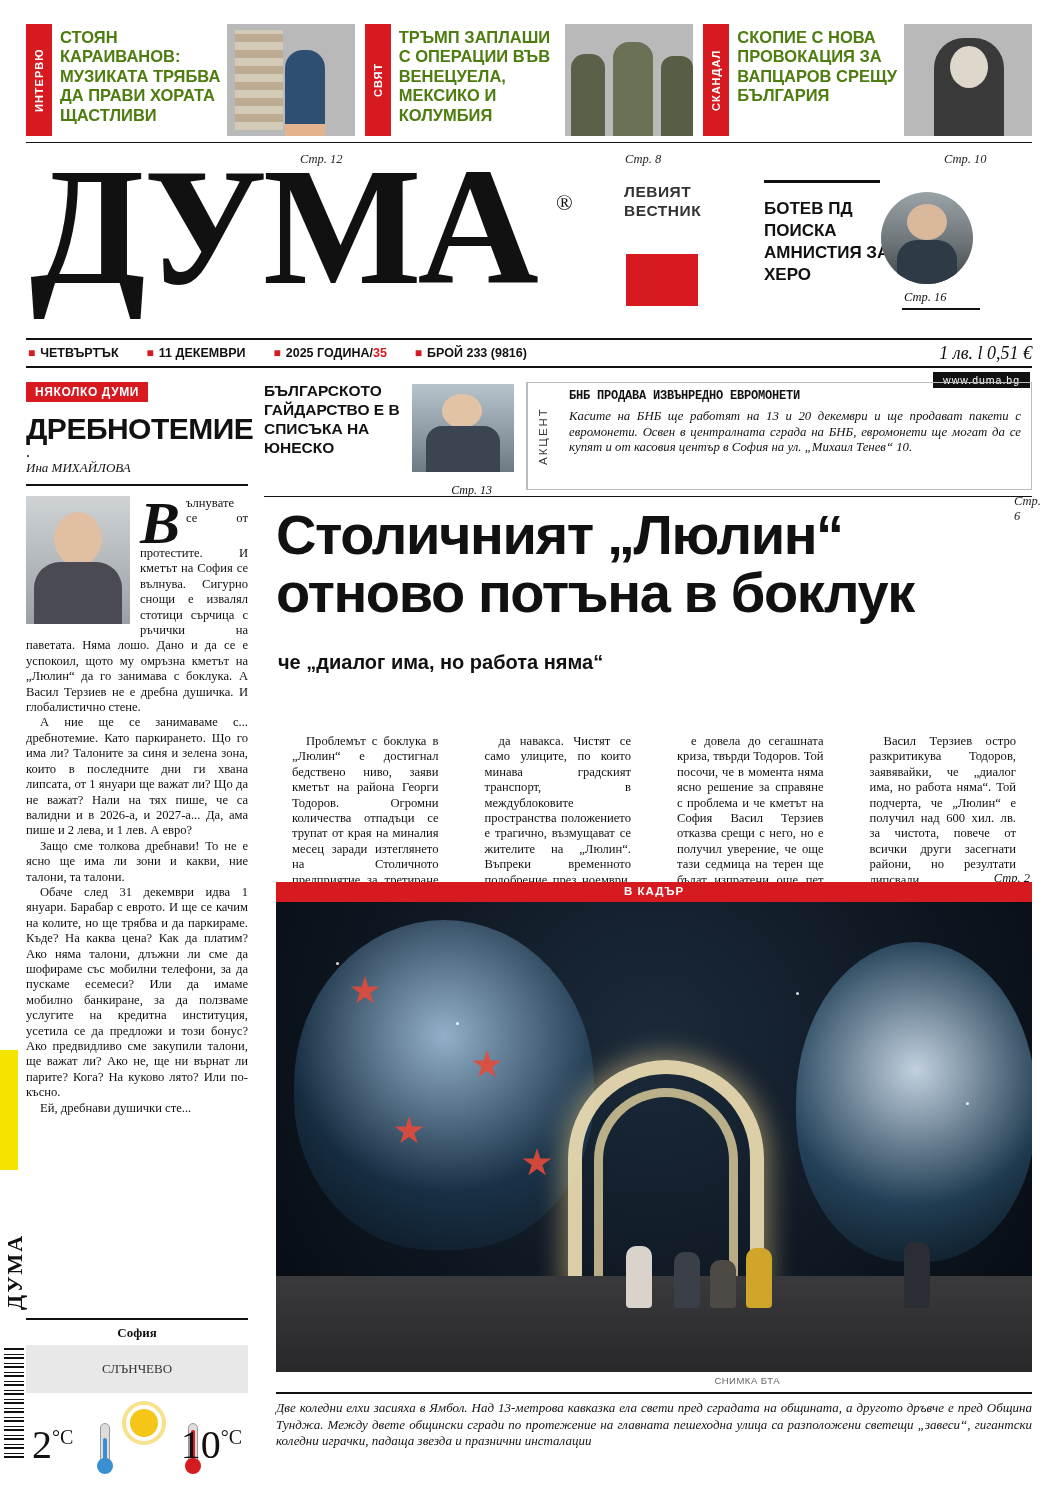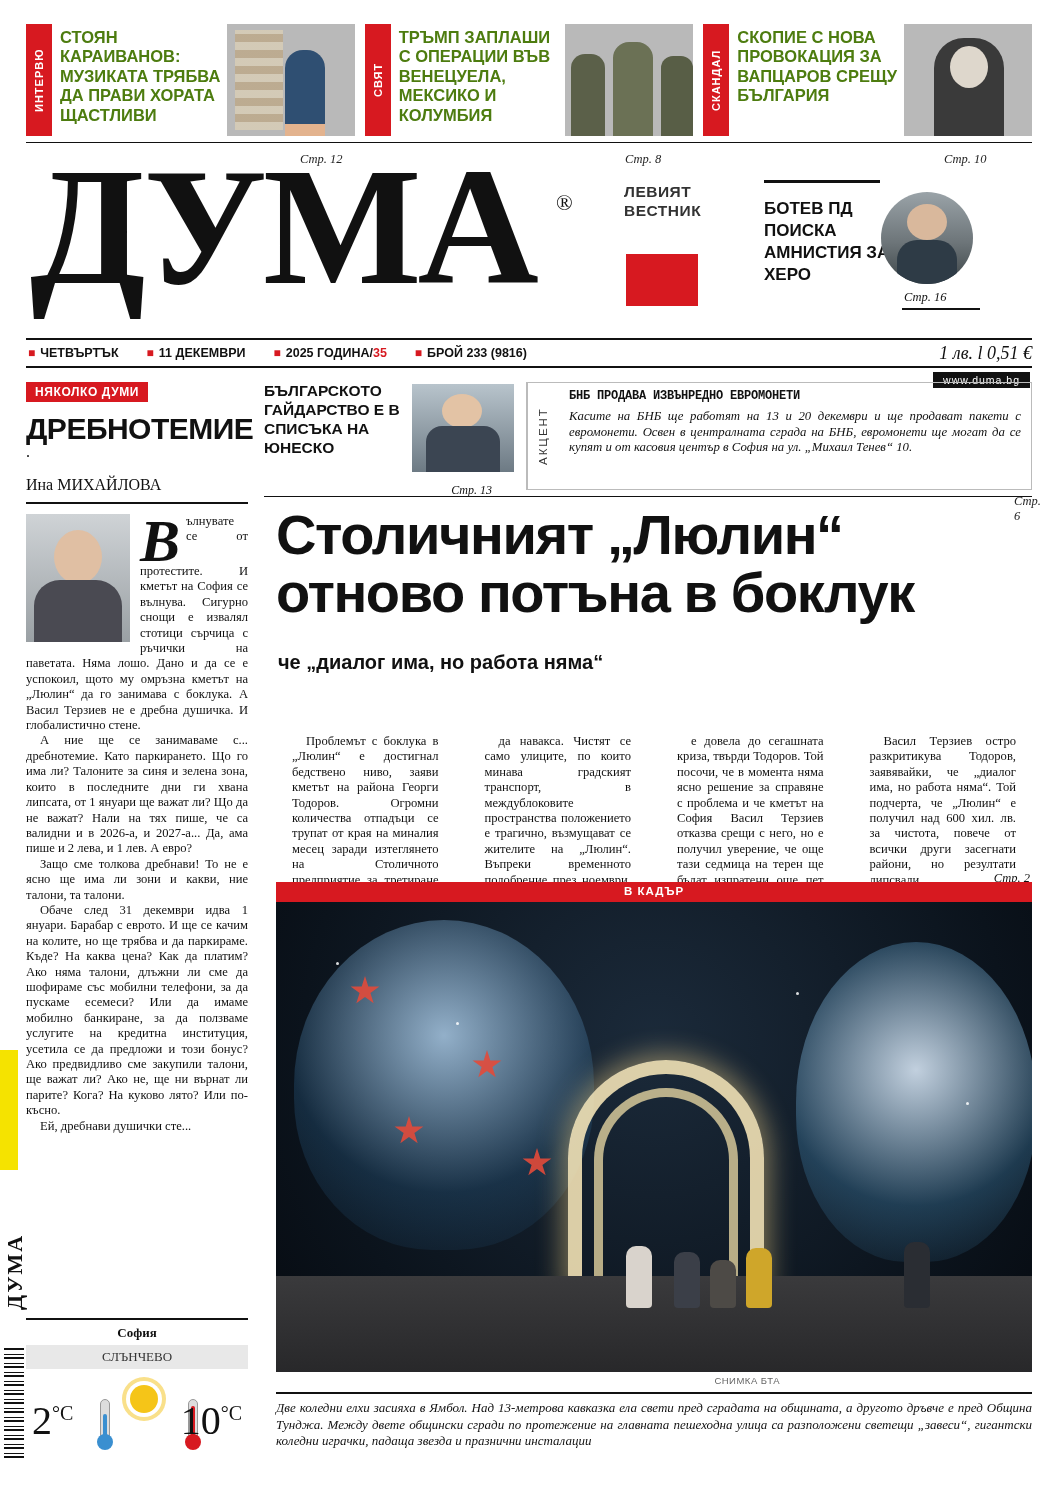"Ина МИХАЙЛОВА" .byline { font-size: 16px -> 13px; font-style: none -> italic; margin-top: 20px -> 4px }
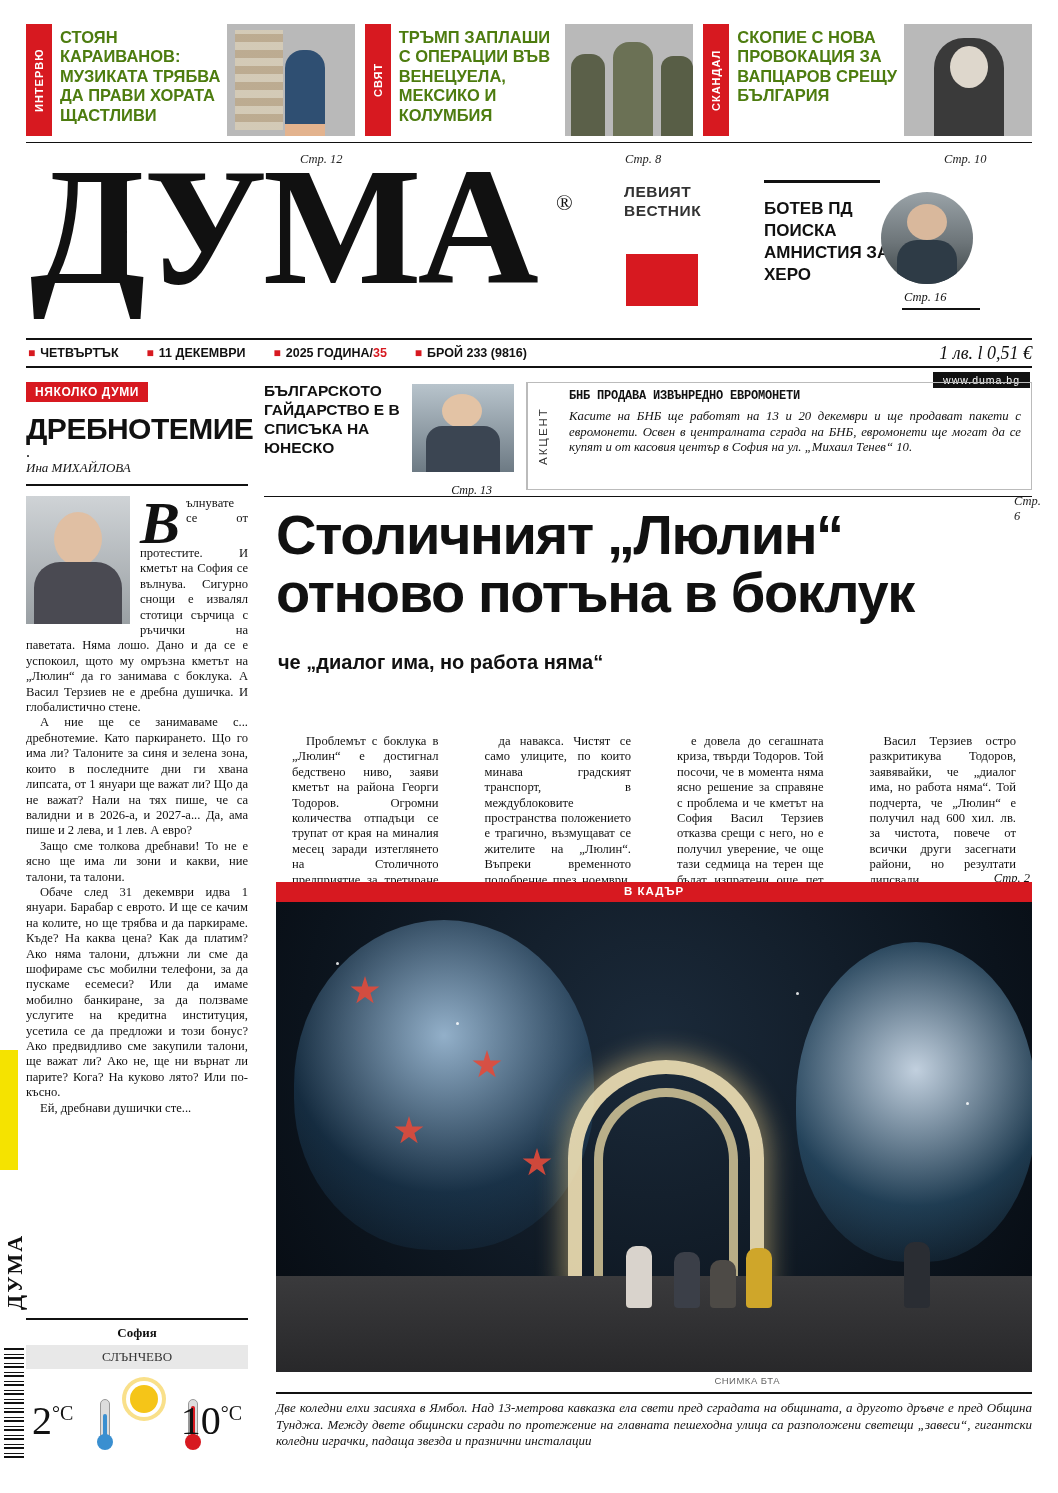"СЛЪНЧЕВО" .weather .cond { padding: 4px 0 -> 16px 0 }
